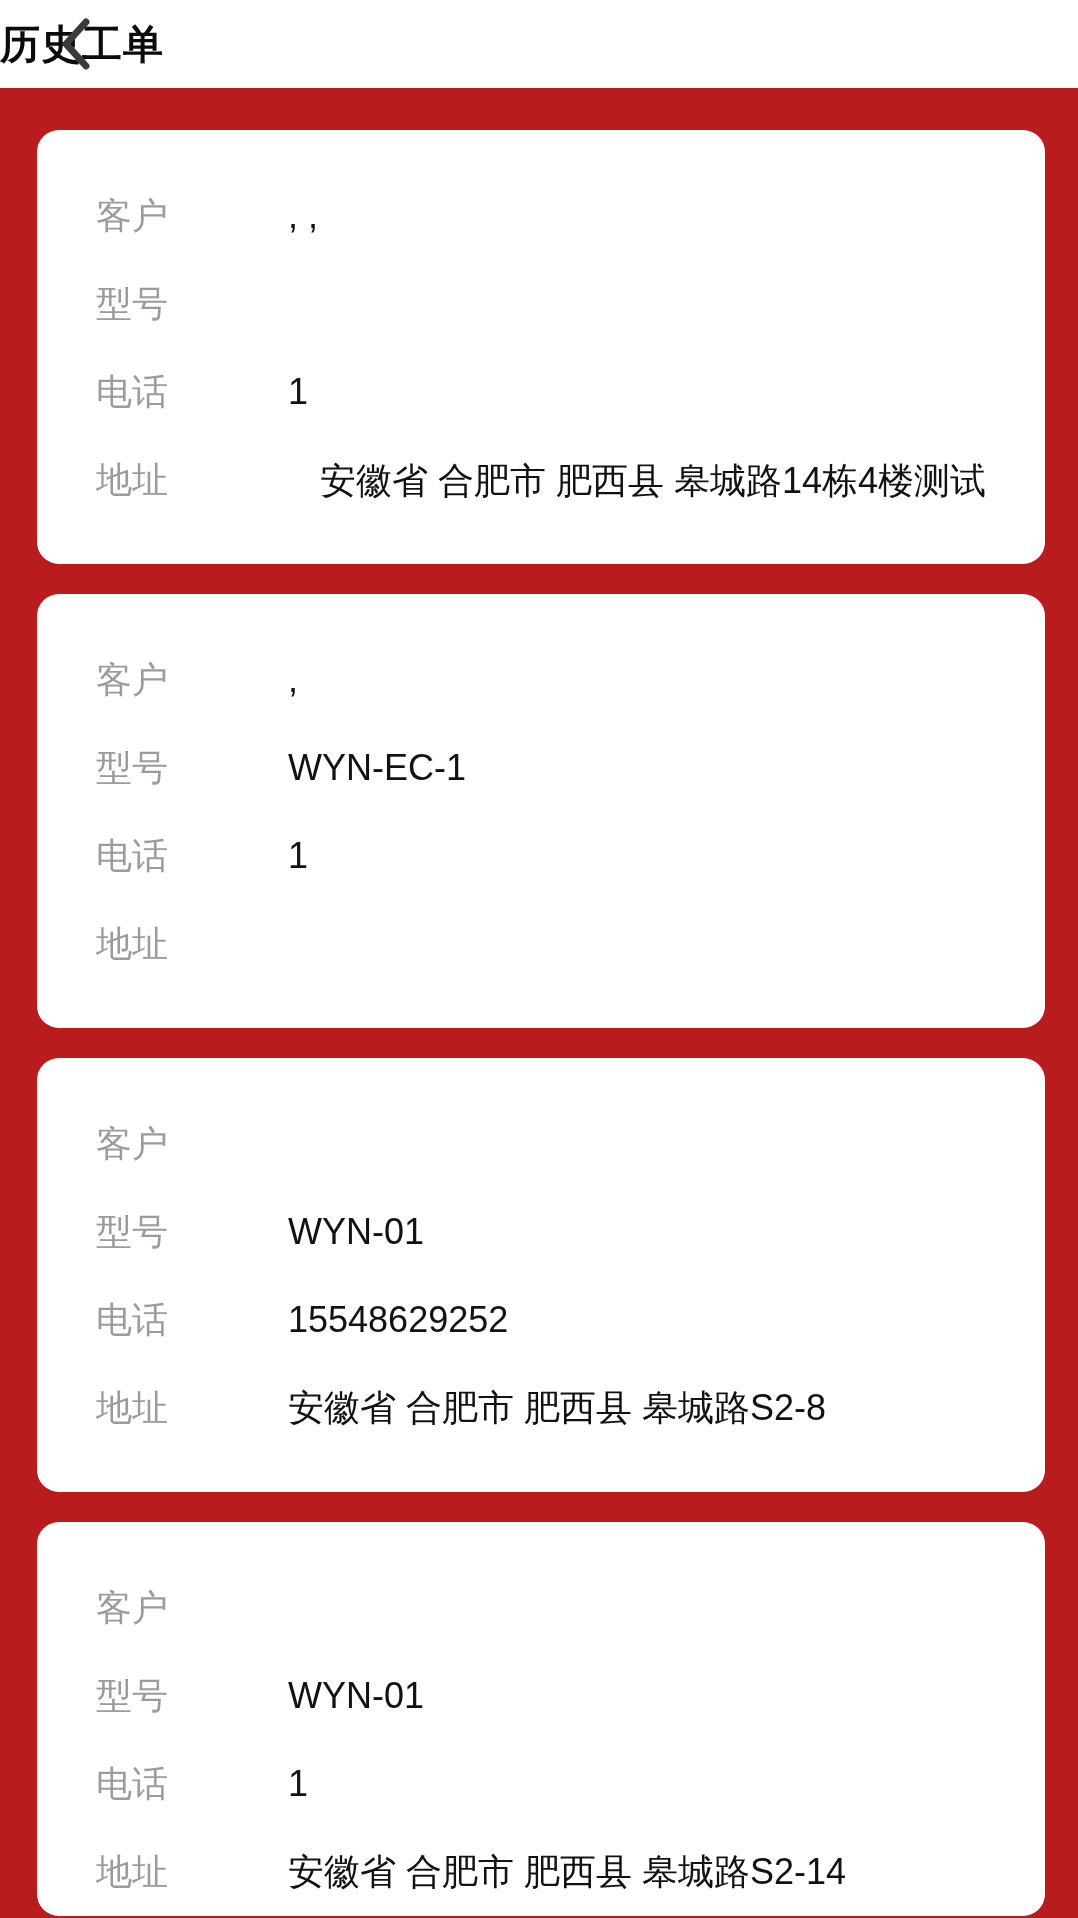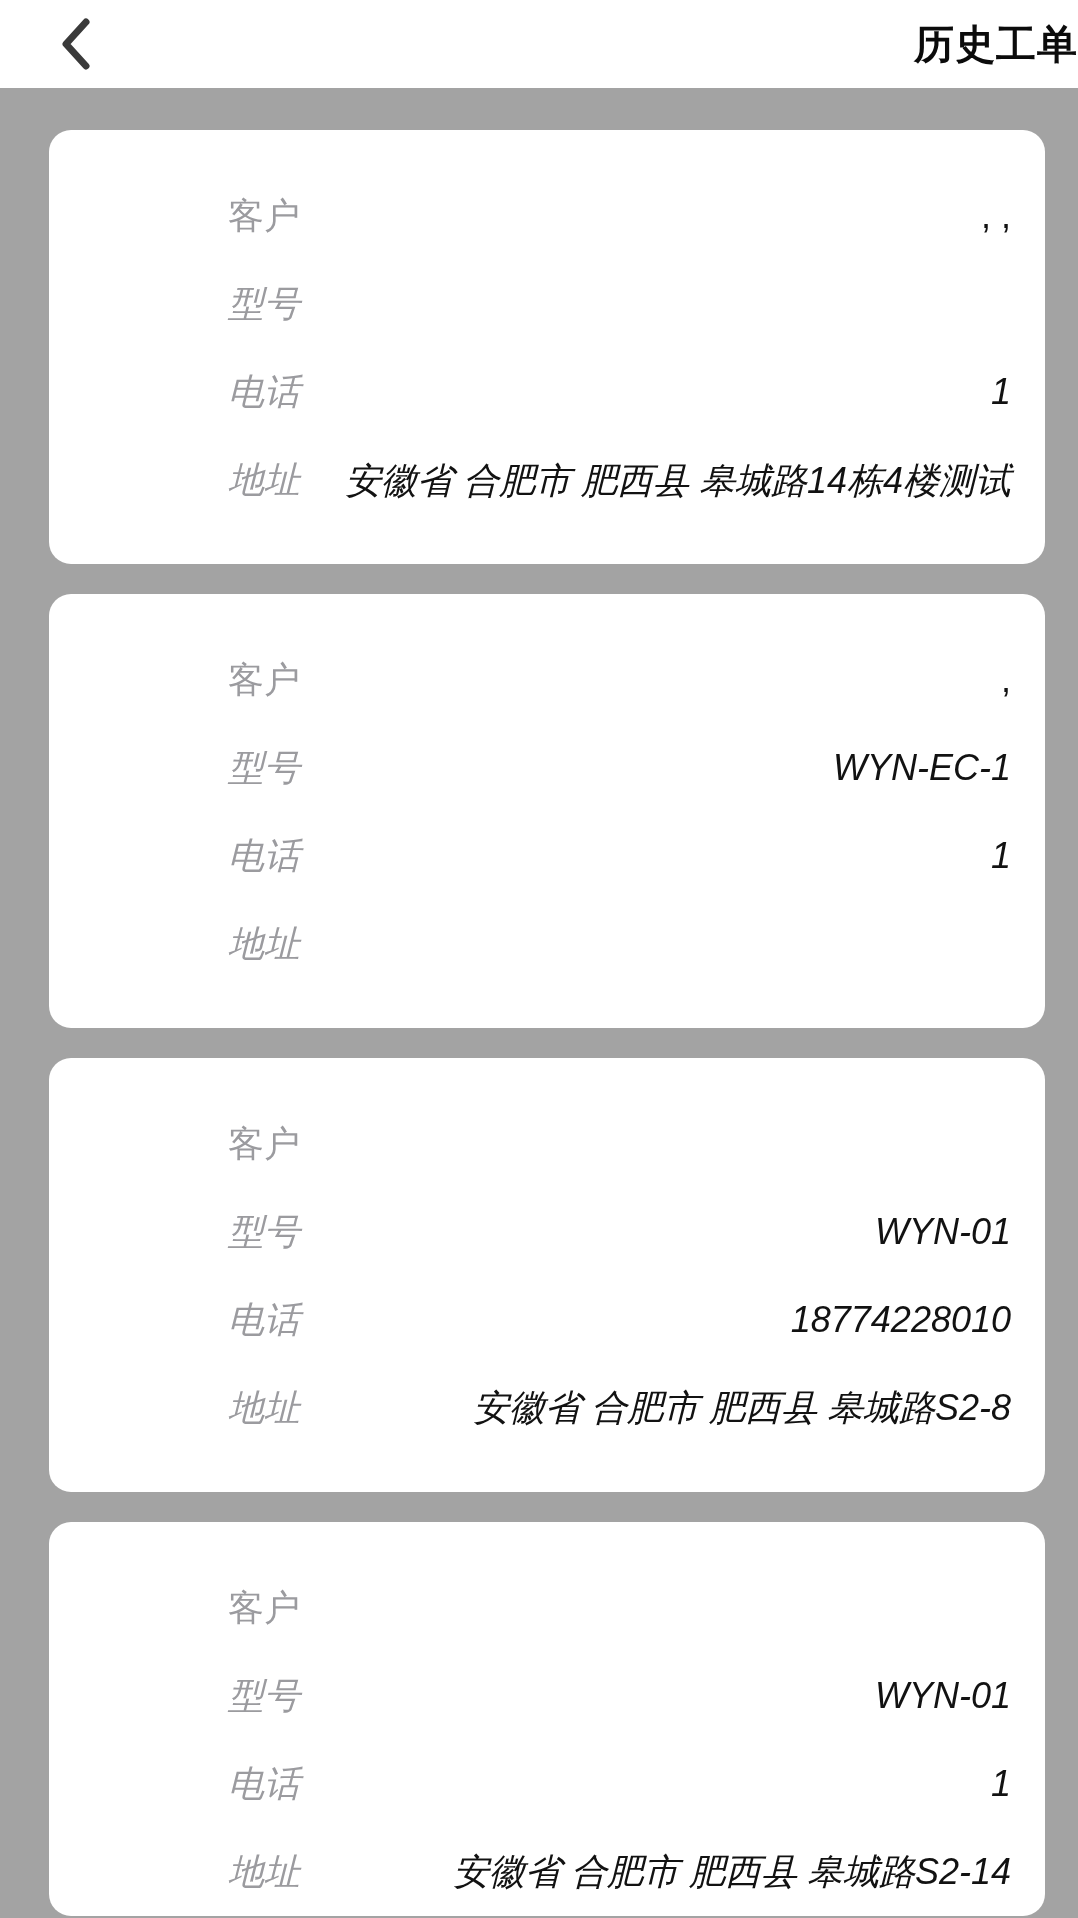"历史工单" .header { justify-content: flex-end -> flex-start }
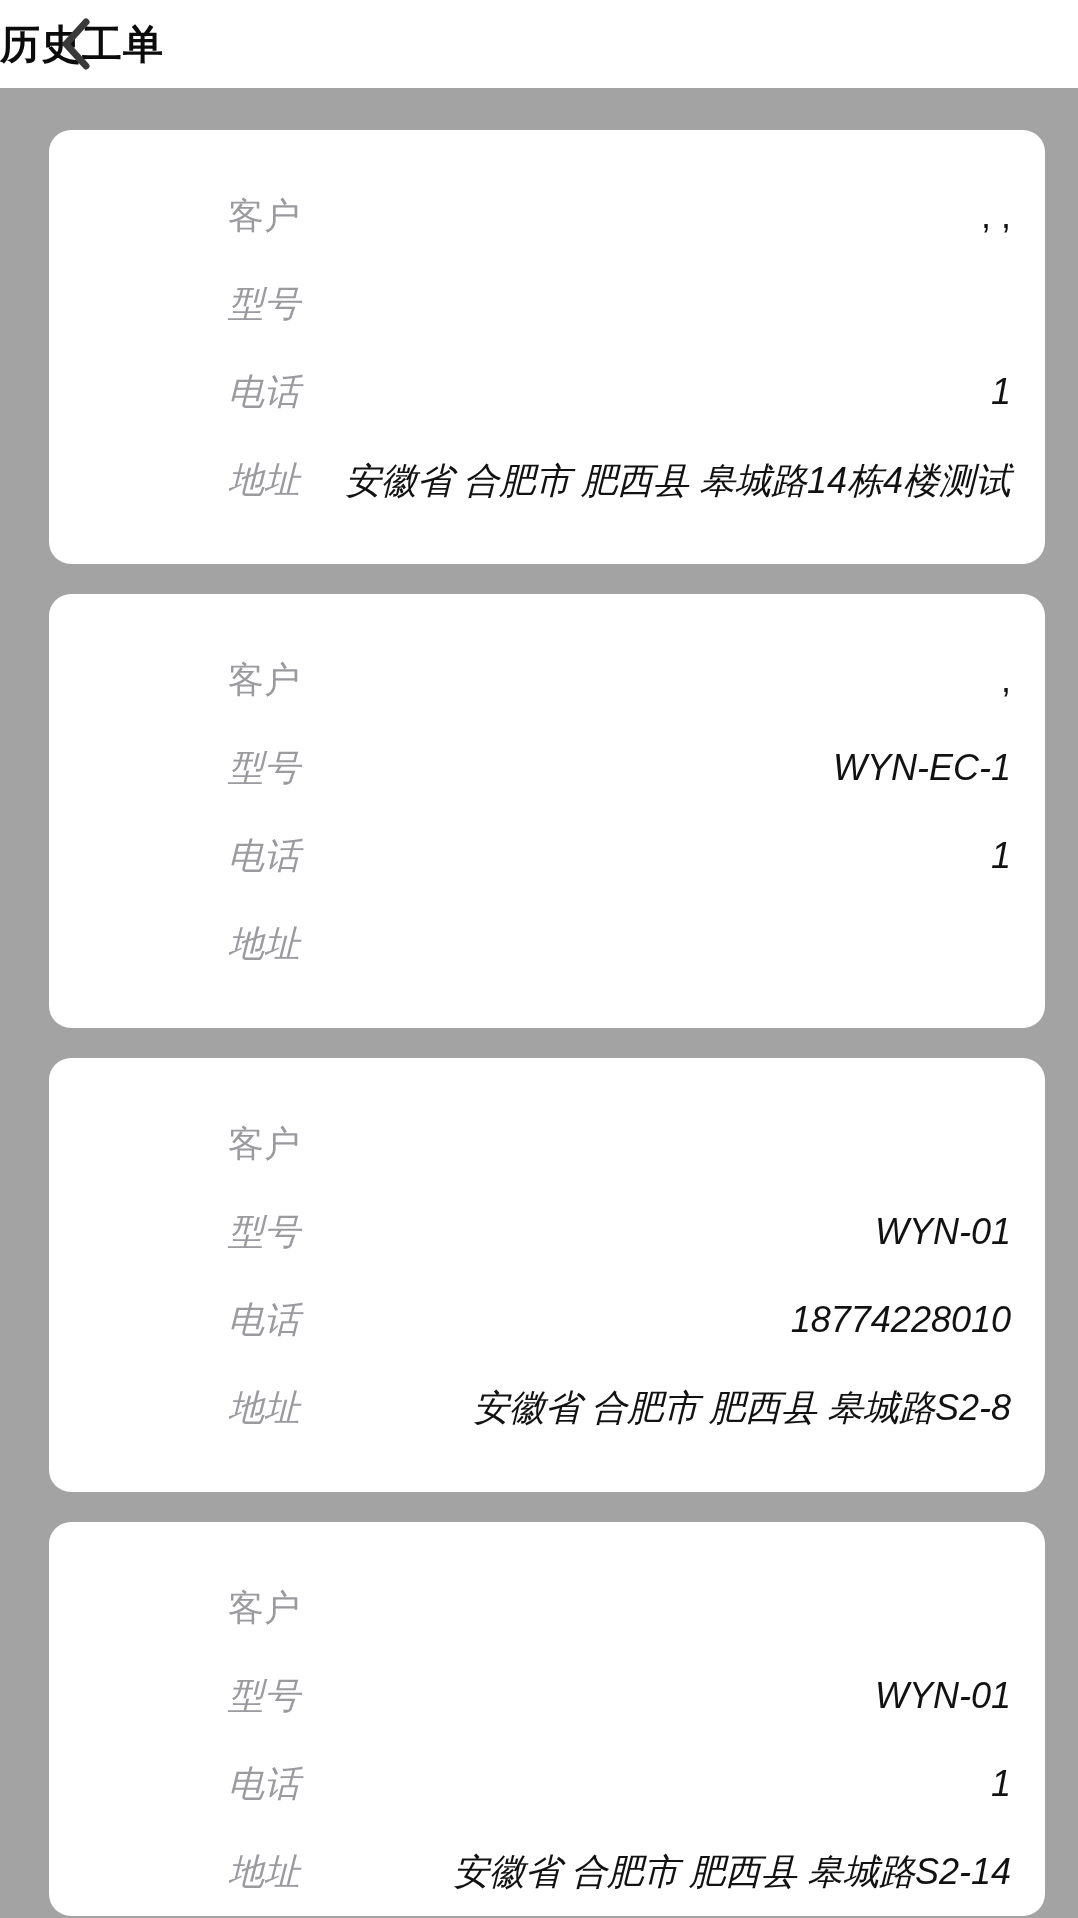"客户" .list { background: #a3a3a3 -> #b91c1c; padding: 42px 0 0 16px -> 42px 0 0 4px; text-align: right -> none }
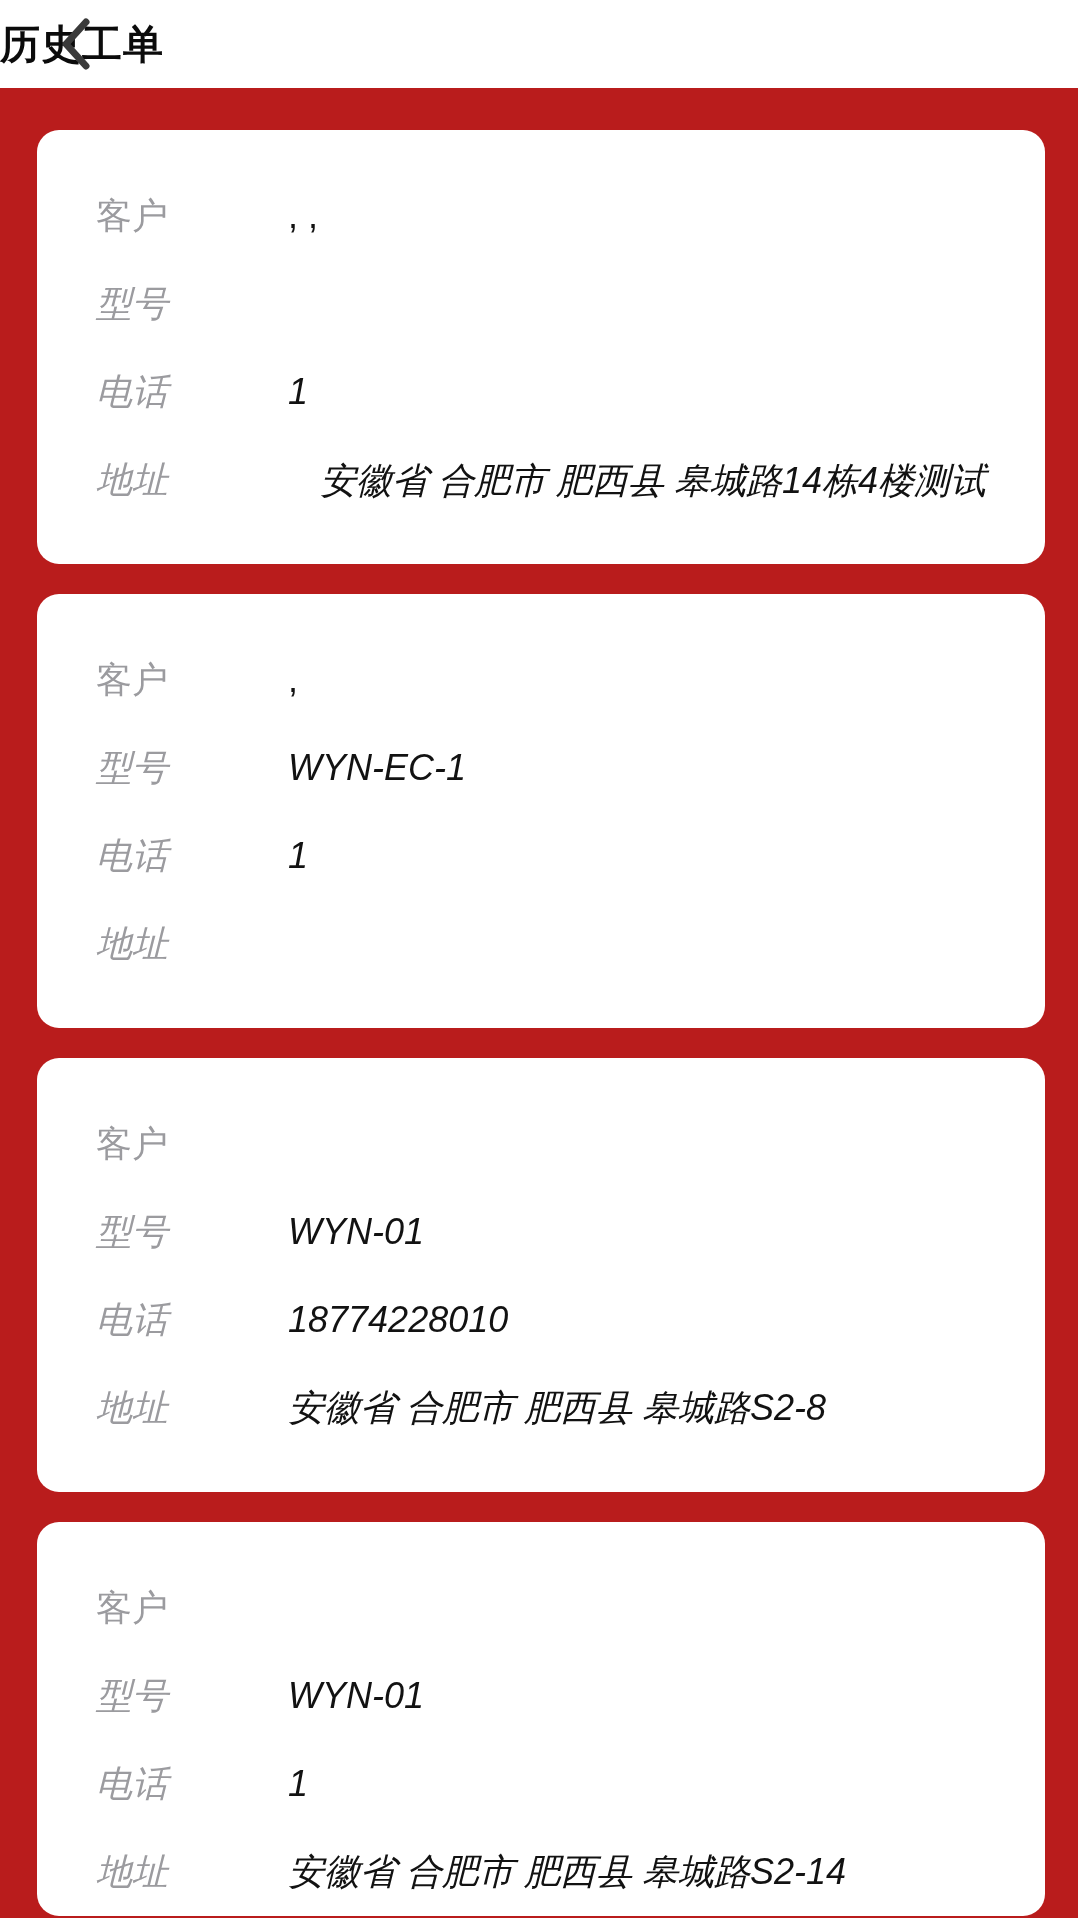"型号" .row + .row { font-style: italic -> none }
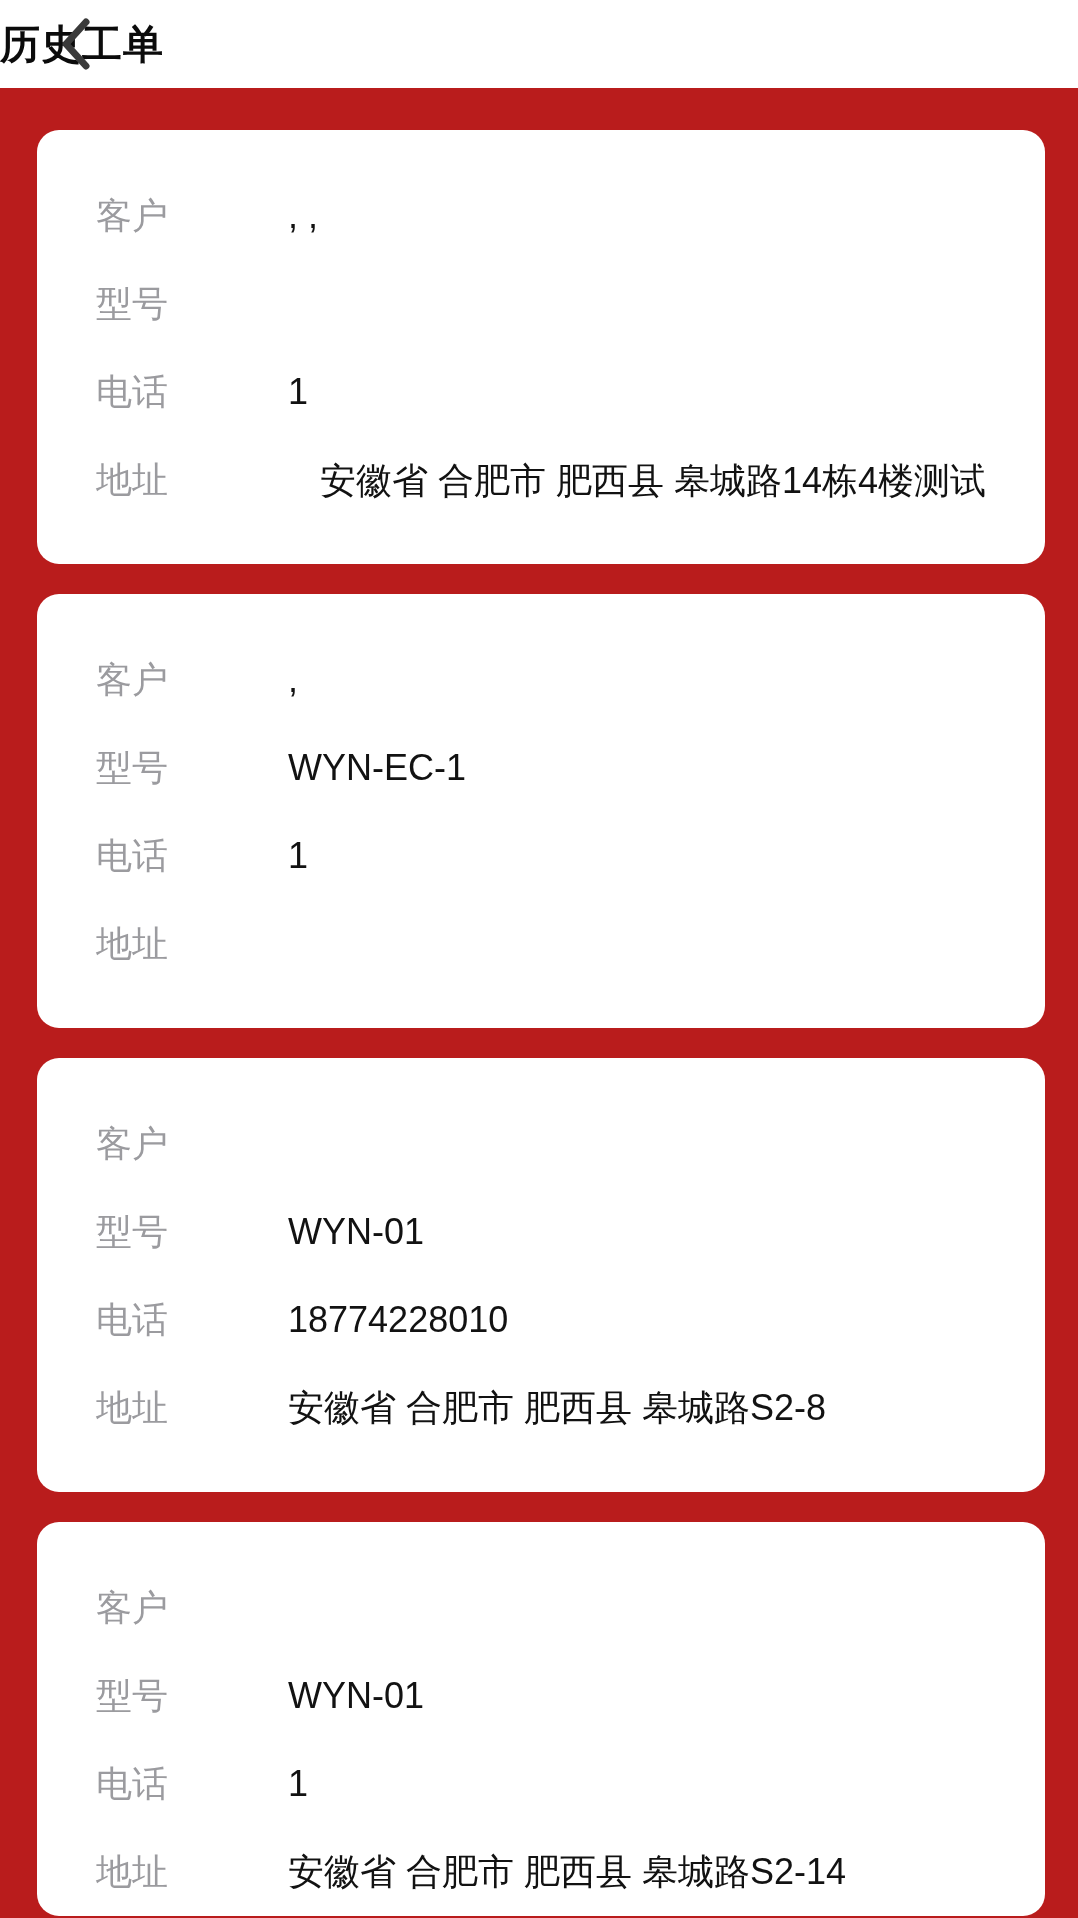"18774228010" div.value { text: 18774228010 -> 15548629252 }
